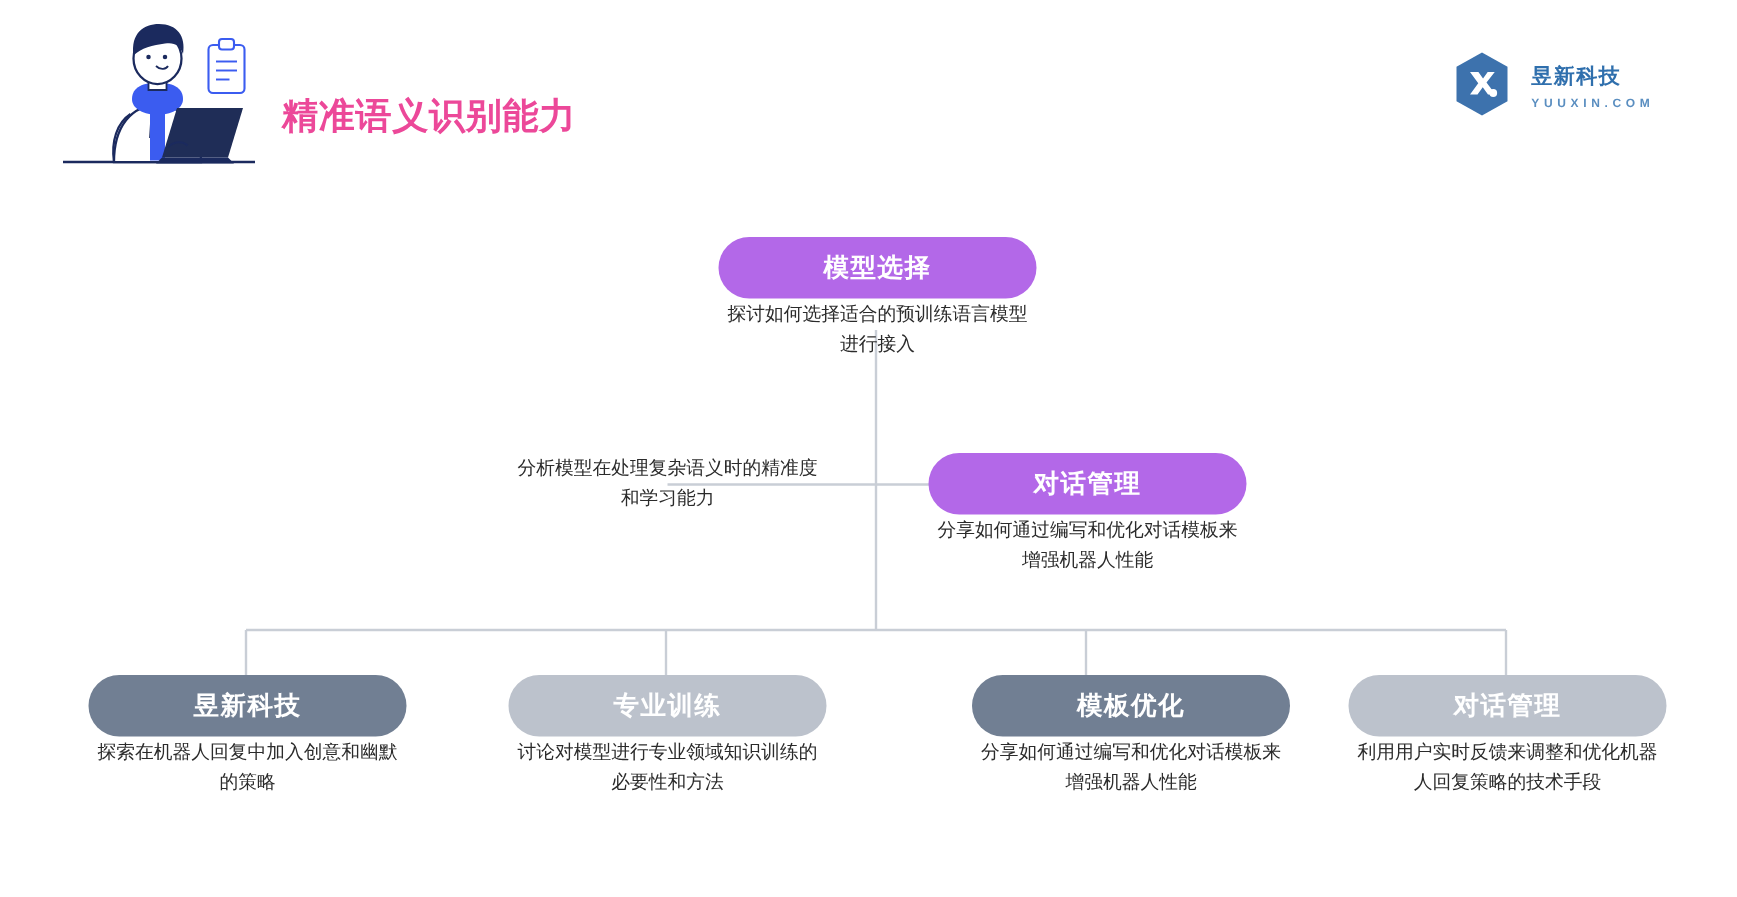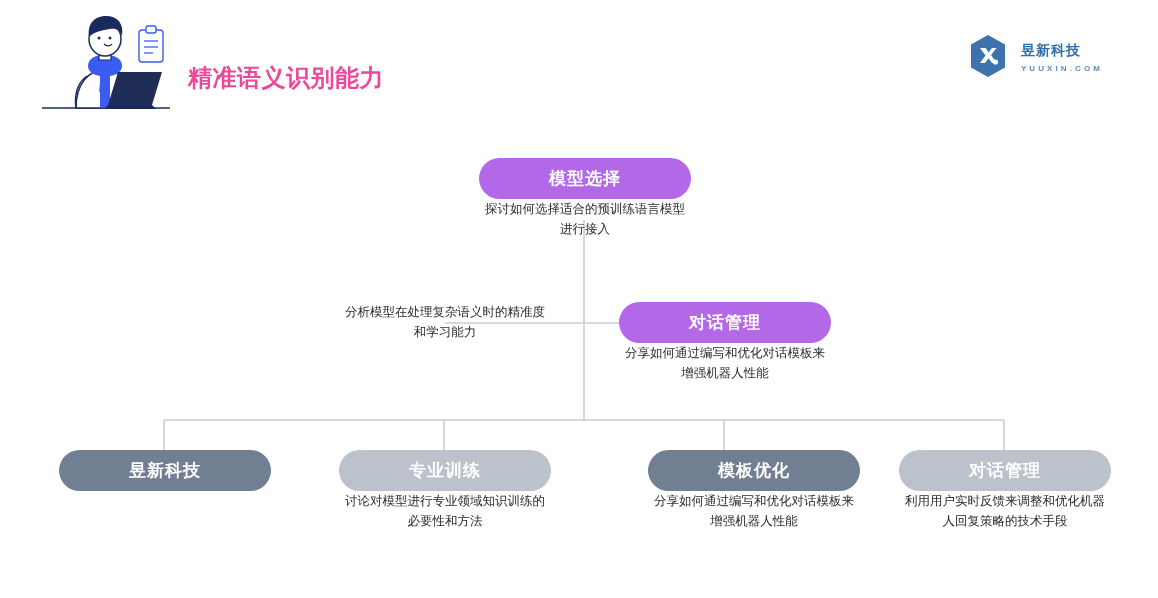"探索在机器人回复中加入创意和幽默的策略" div.desc { html: none -> <div>探索在机器人回复中加入创意和幽默的策略</div> }
